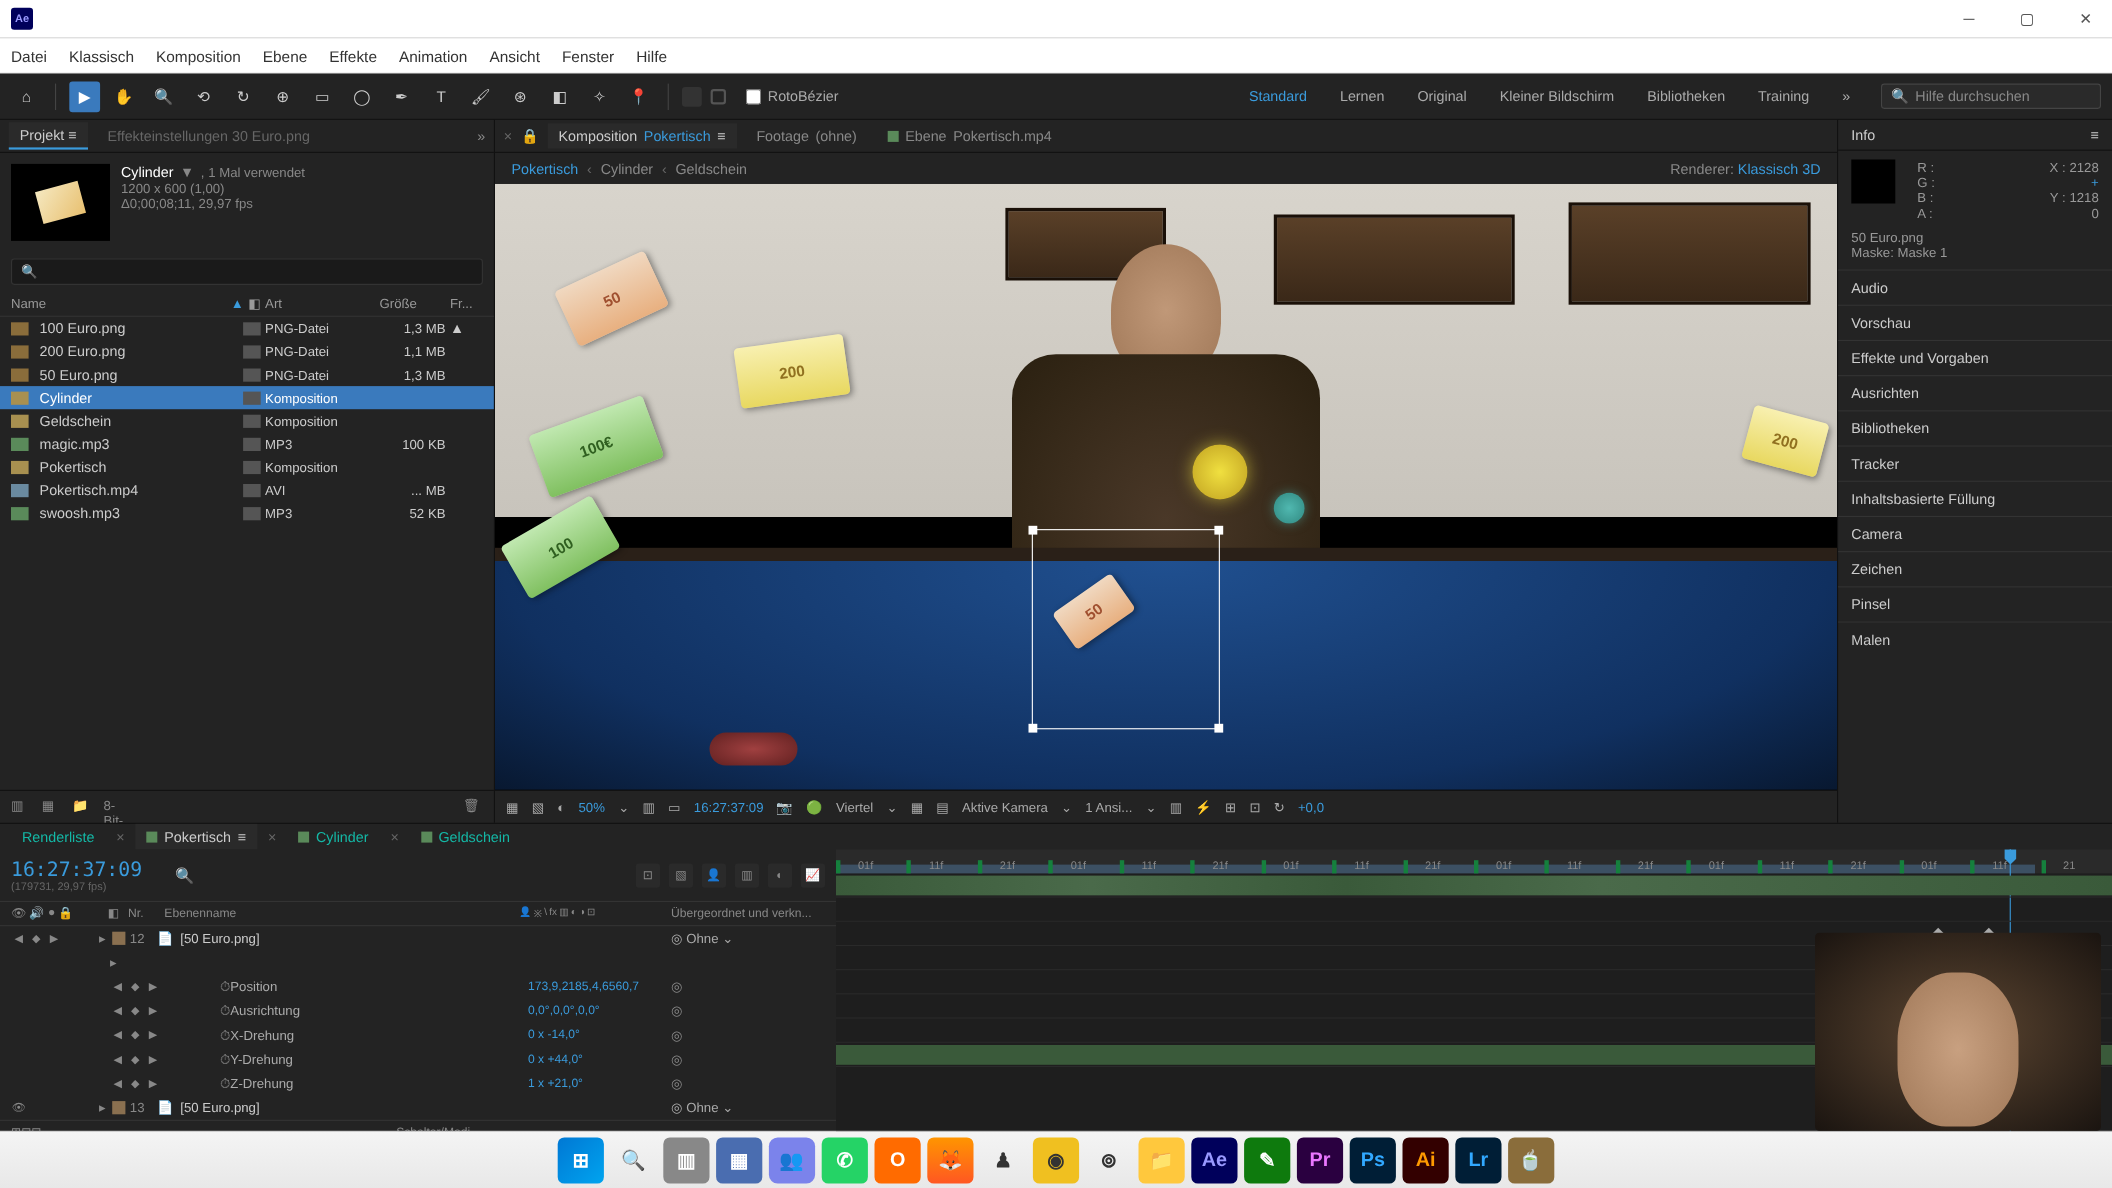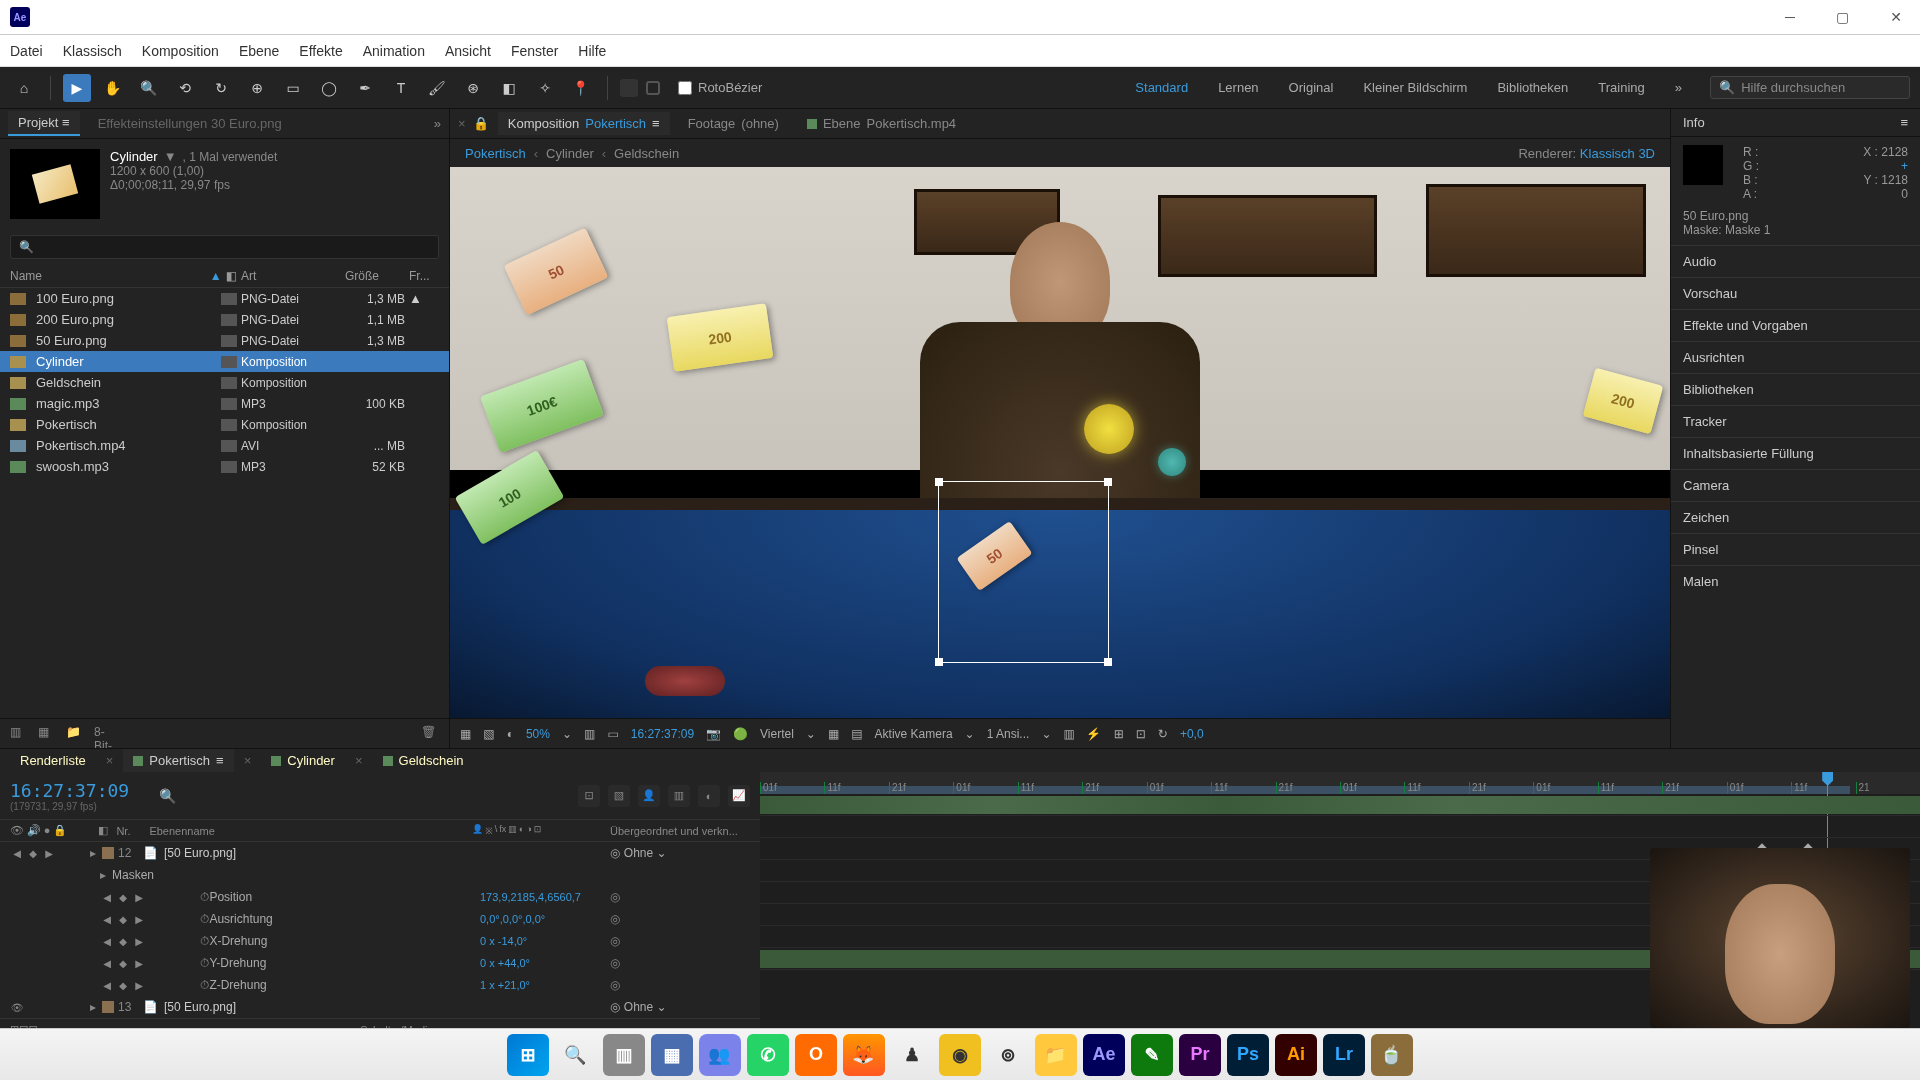"Renderliste" .tl-tab { color: #fef9c3 -> #14b8a6 }
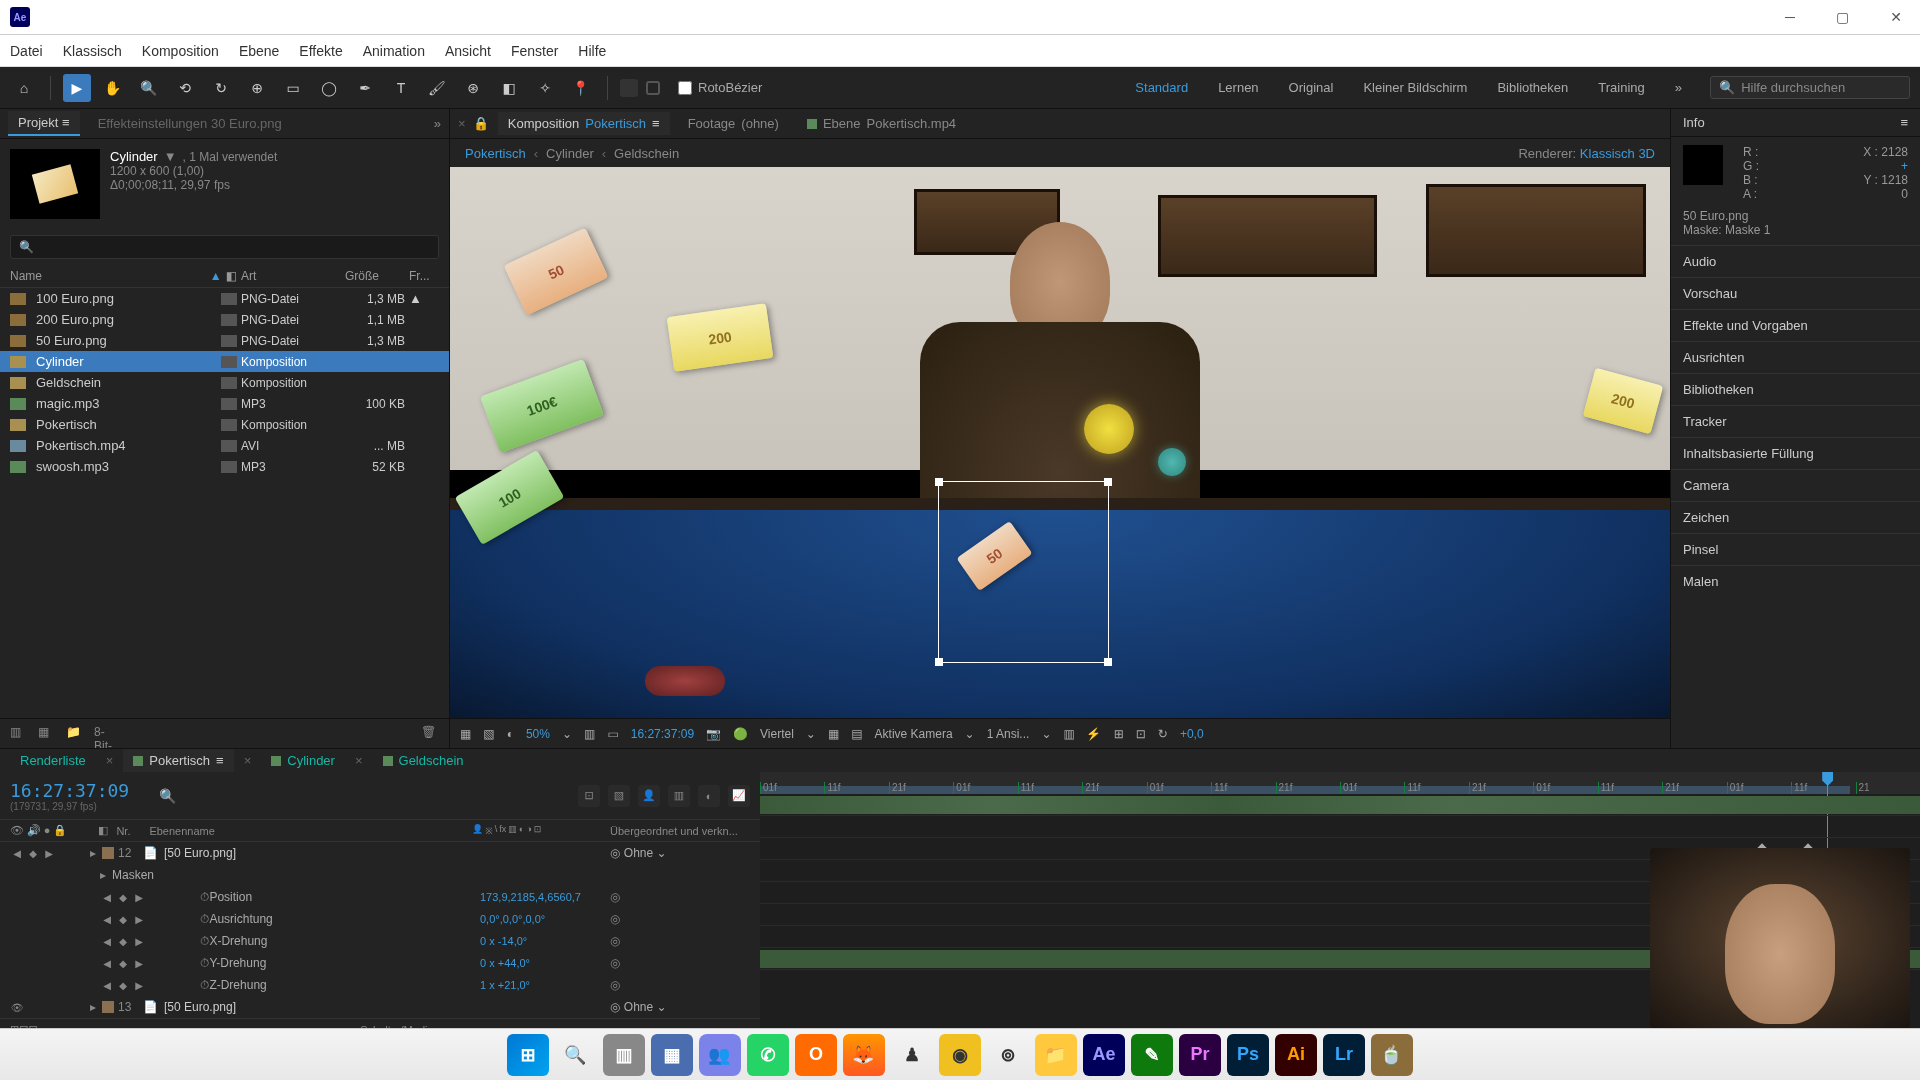"01f" .ruler .tick { border-left: 1px solid #15803d -> 4px solid #15803d; padding-left: 2px -> 16px }
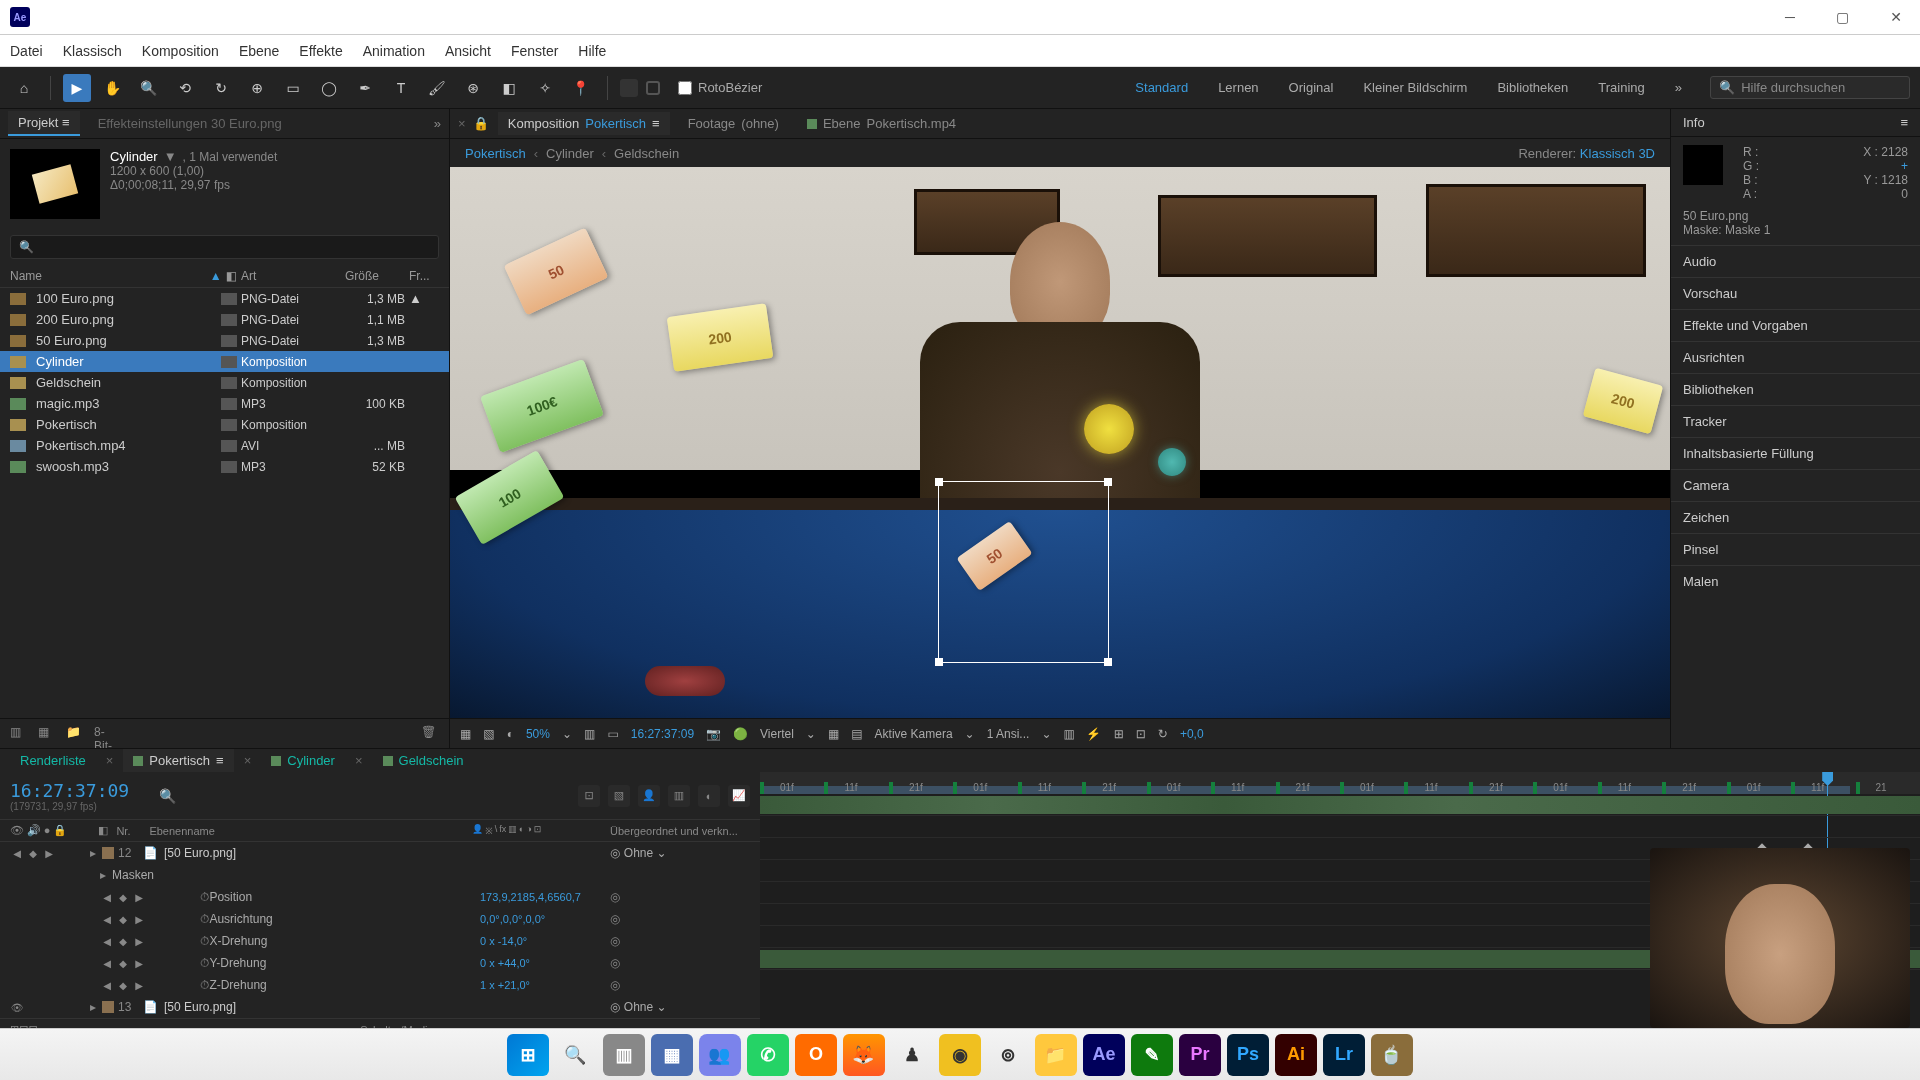"Masken" span.lname { html: <span>Masken</span> -> none }
